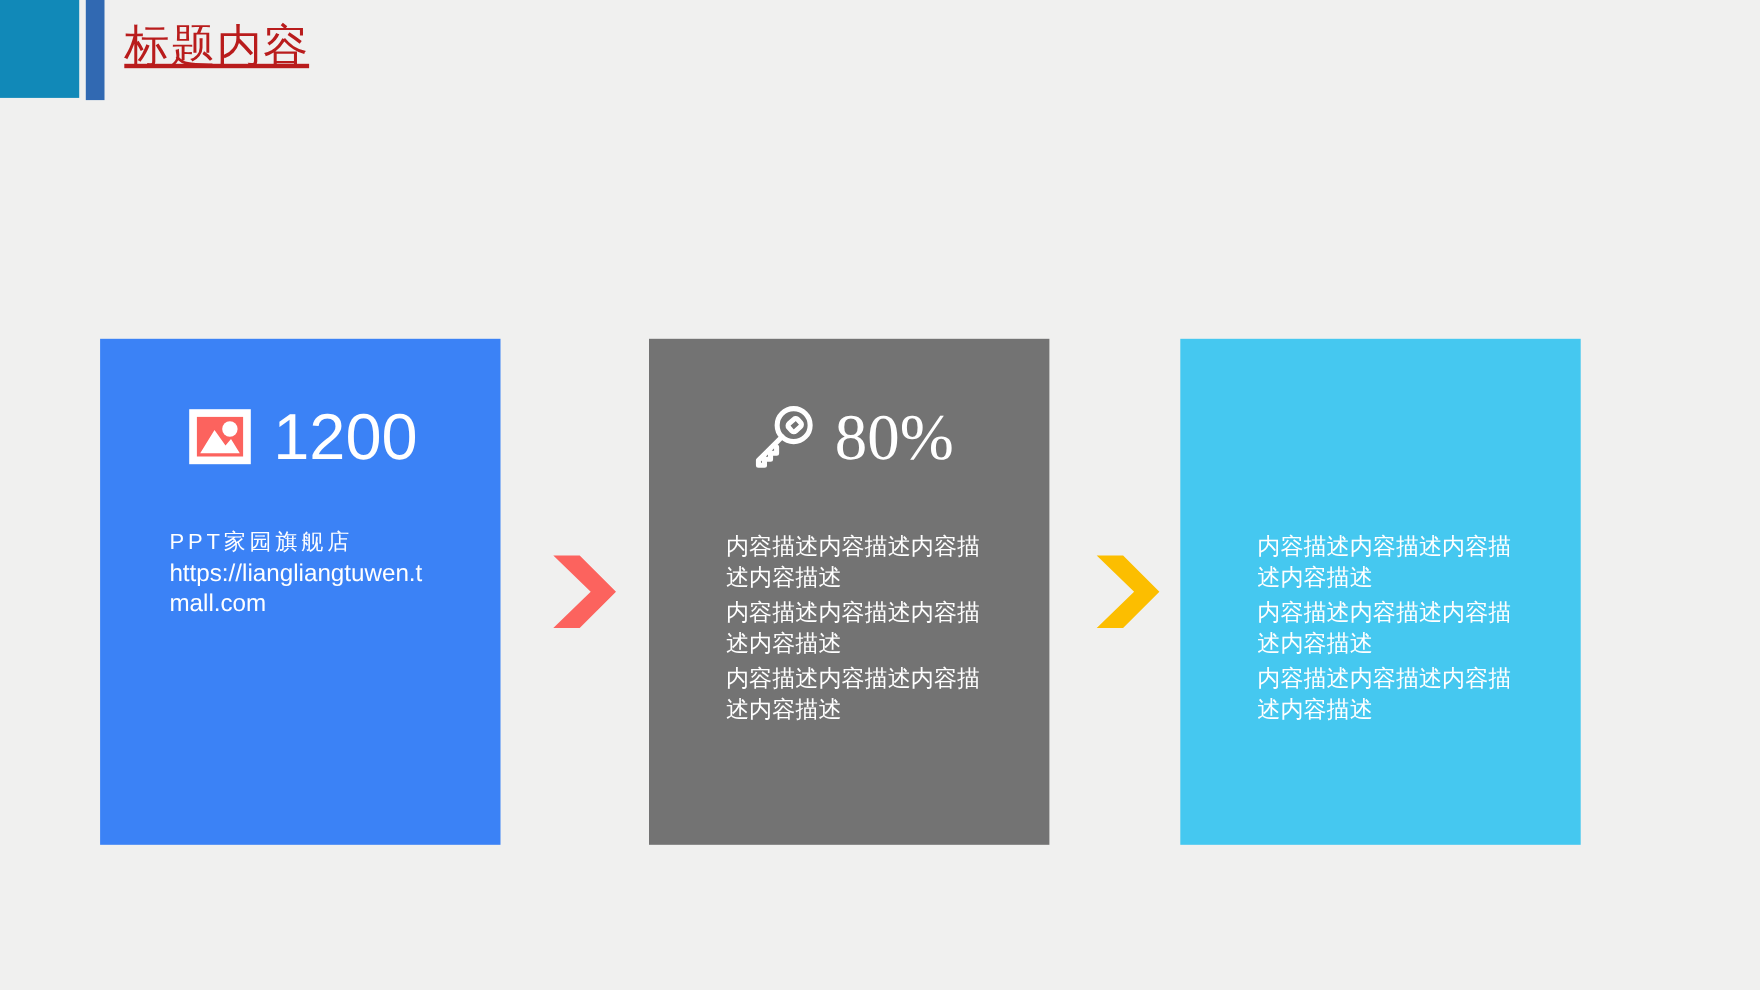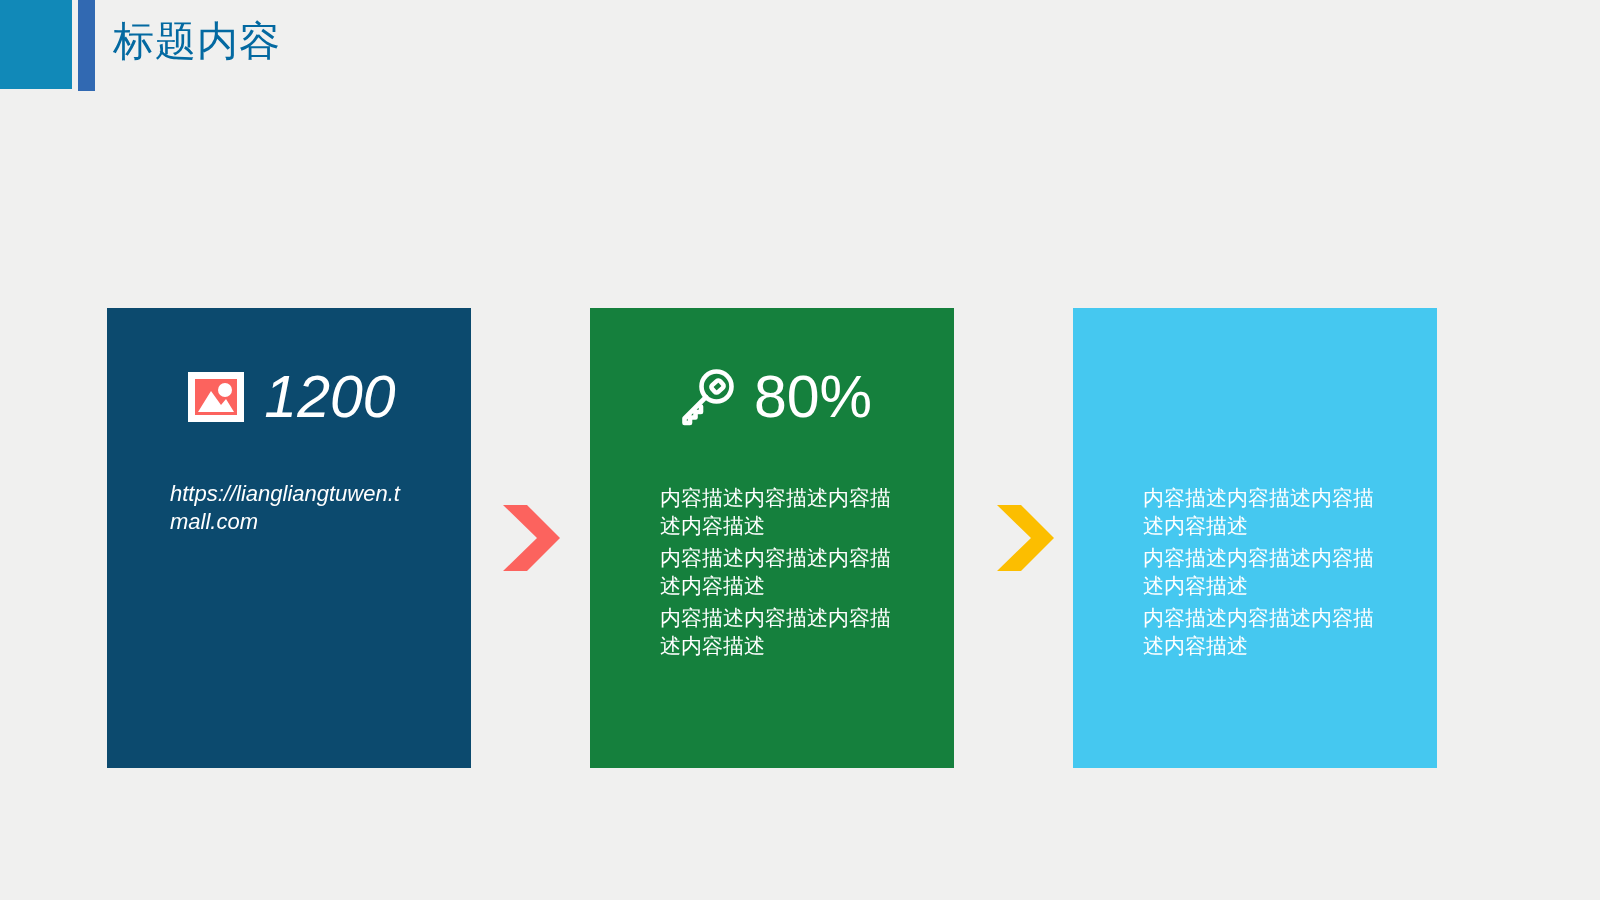"标题内容" .header-title { color: #0369a1 -> #b91c1c; text-decoration: none -> underline }
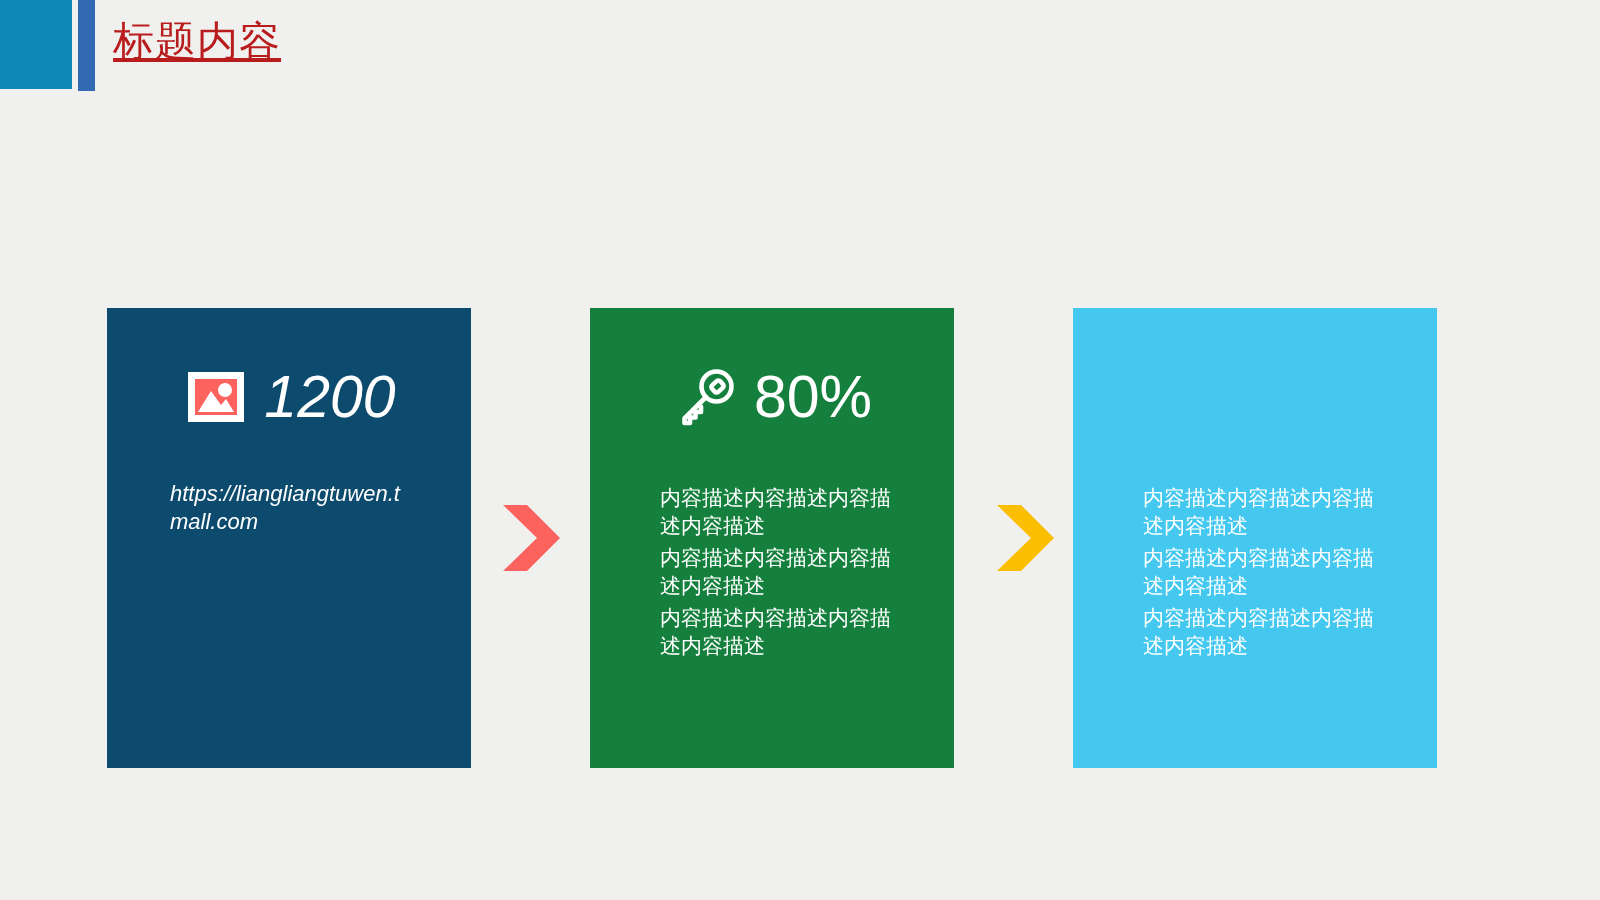"1200" .card-1 { background: #0c4a6e -> #3b82f6; font-style: italic -> none; left: 107px -> 91px }
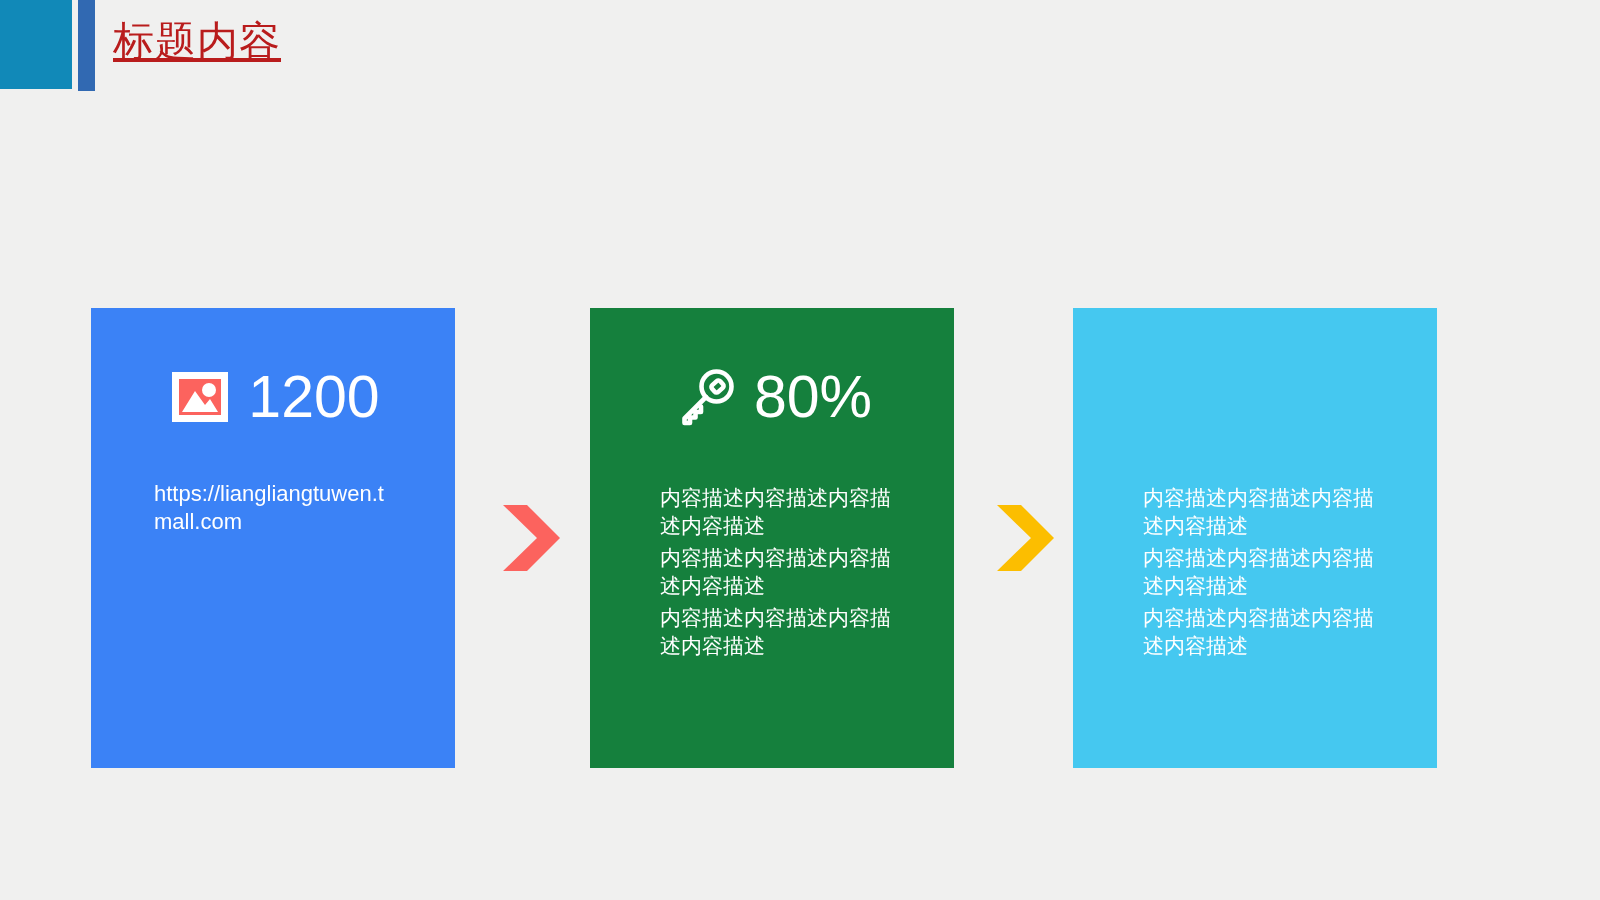"80%" .card-2 { background: #15803d -> #737373; font-family: none -> Liberation Serif, serif }
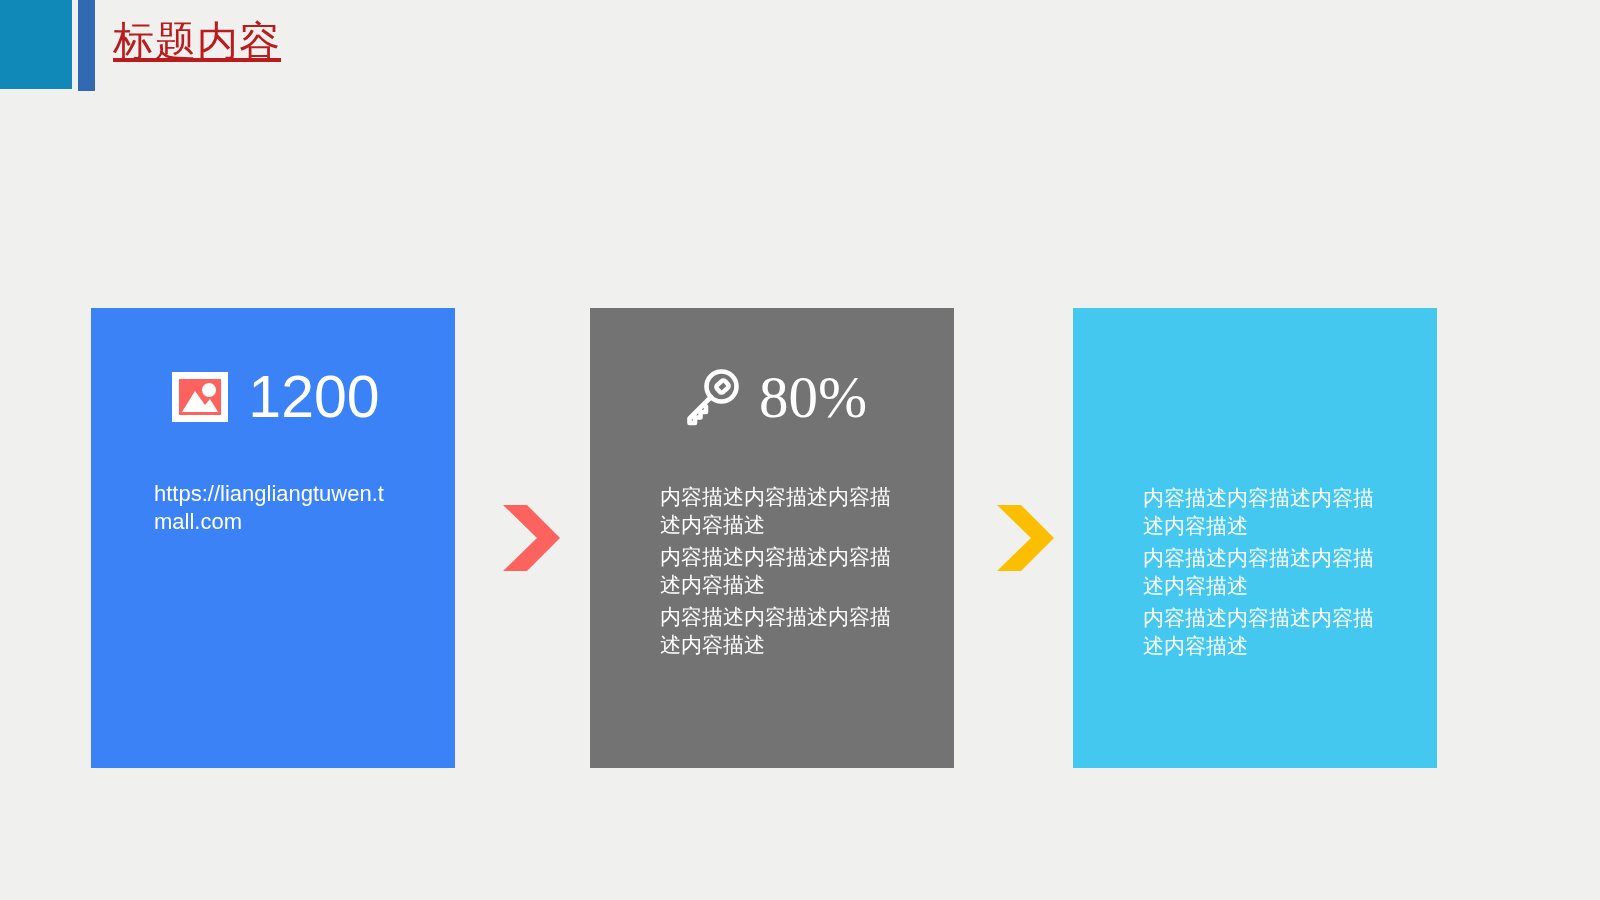"PPT家园旗舰店" div.store-line { html: none -> <div>PPT家园旗舰店</div> }
